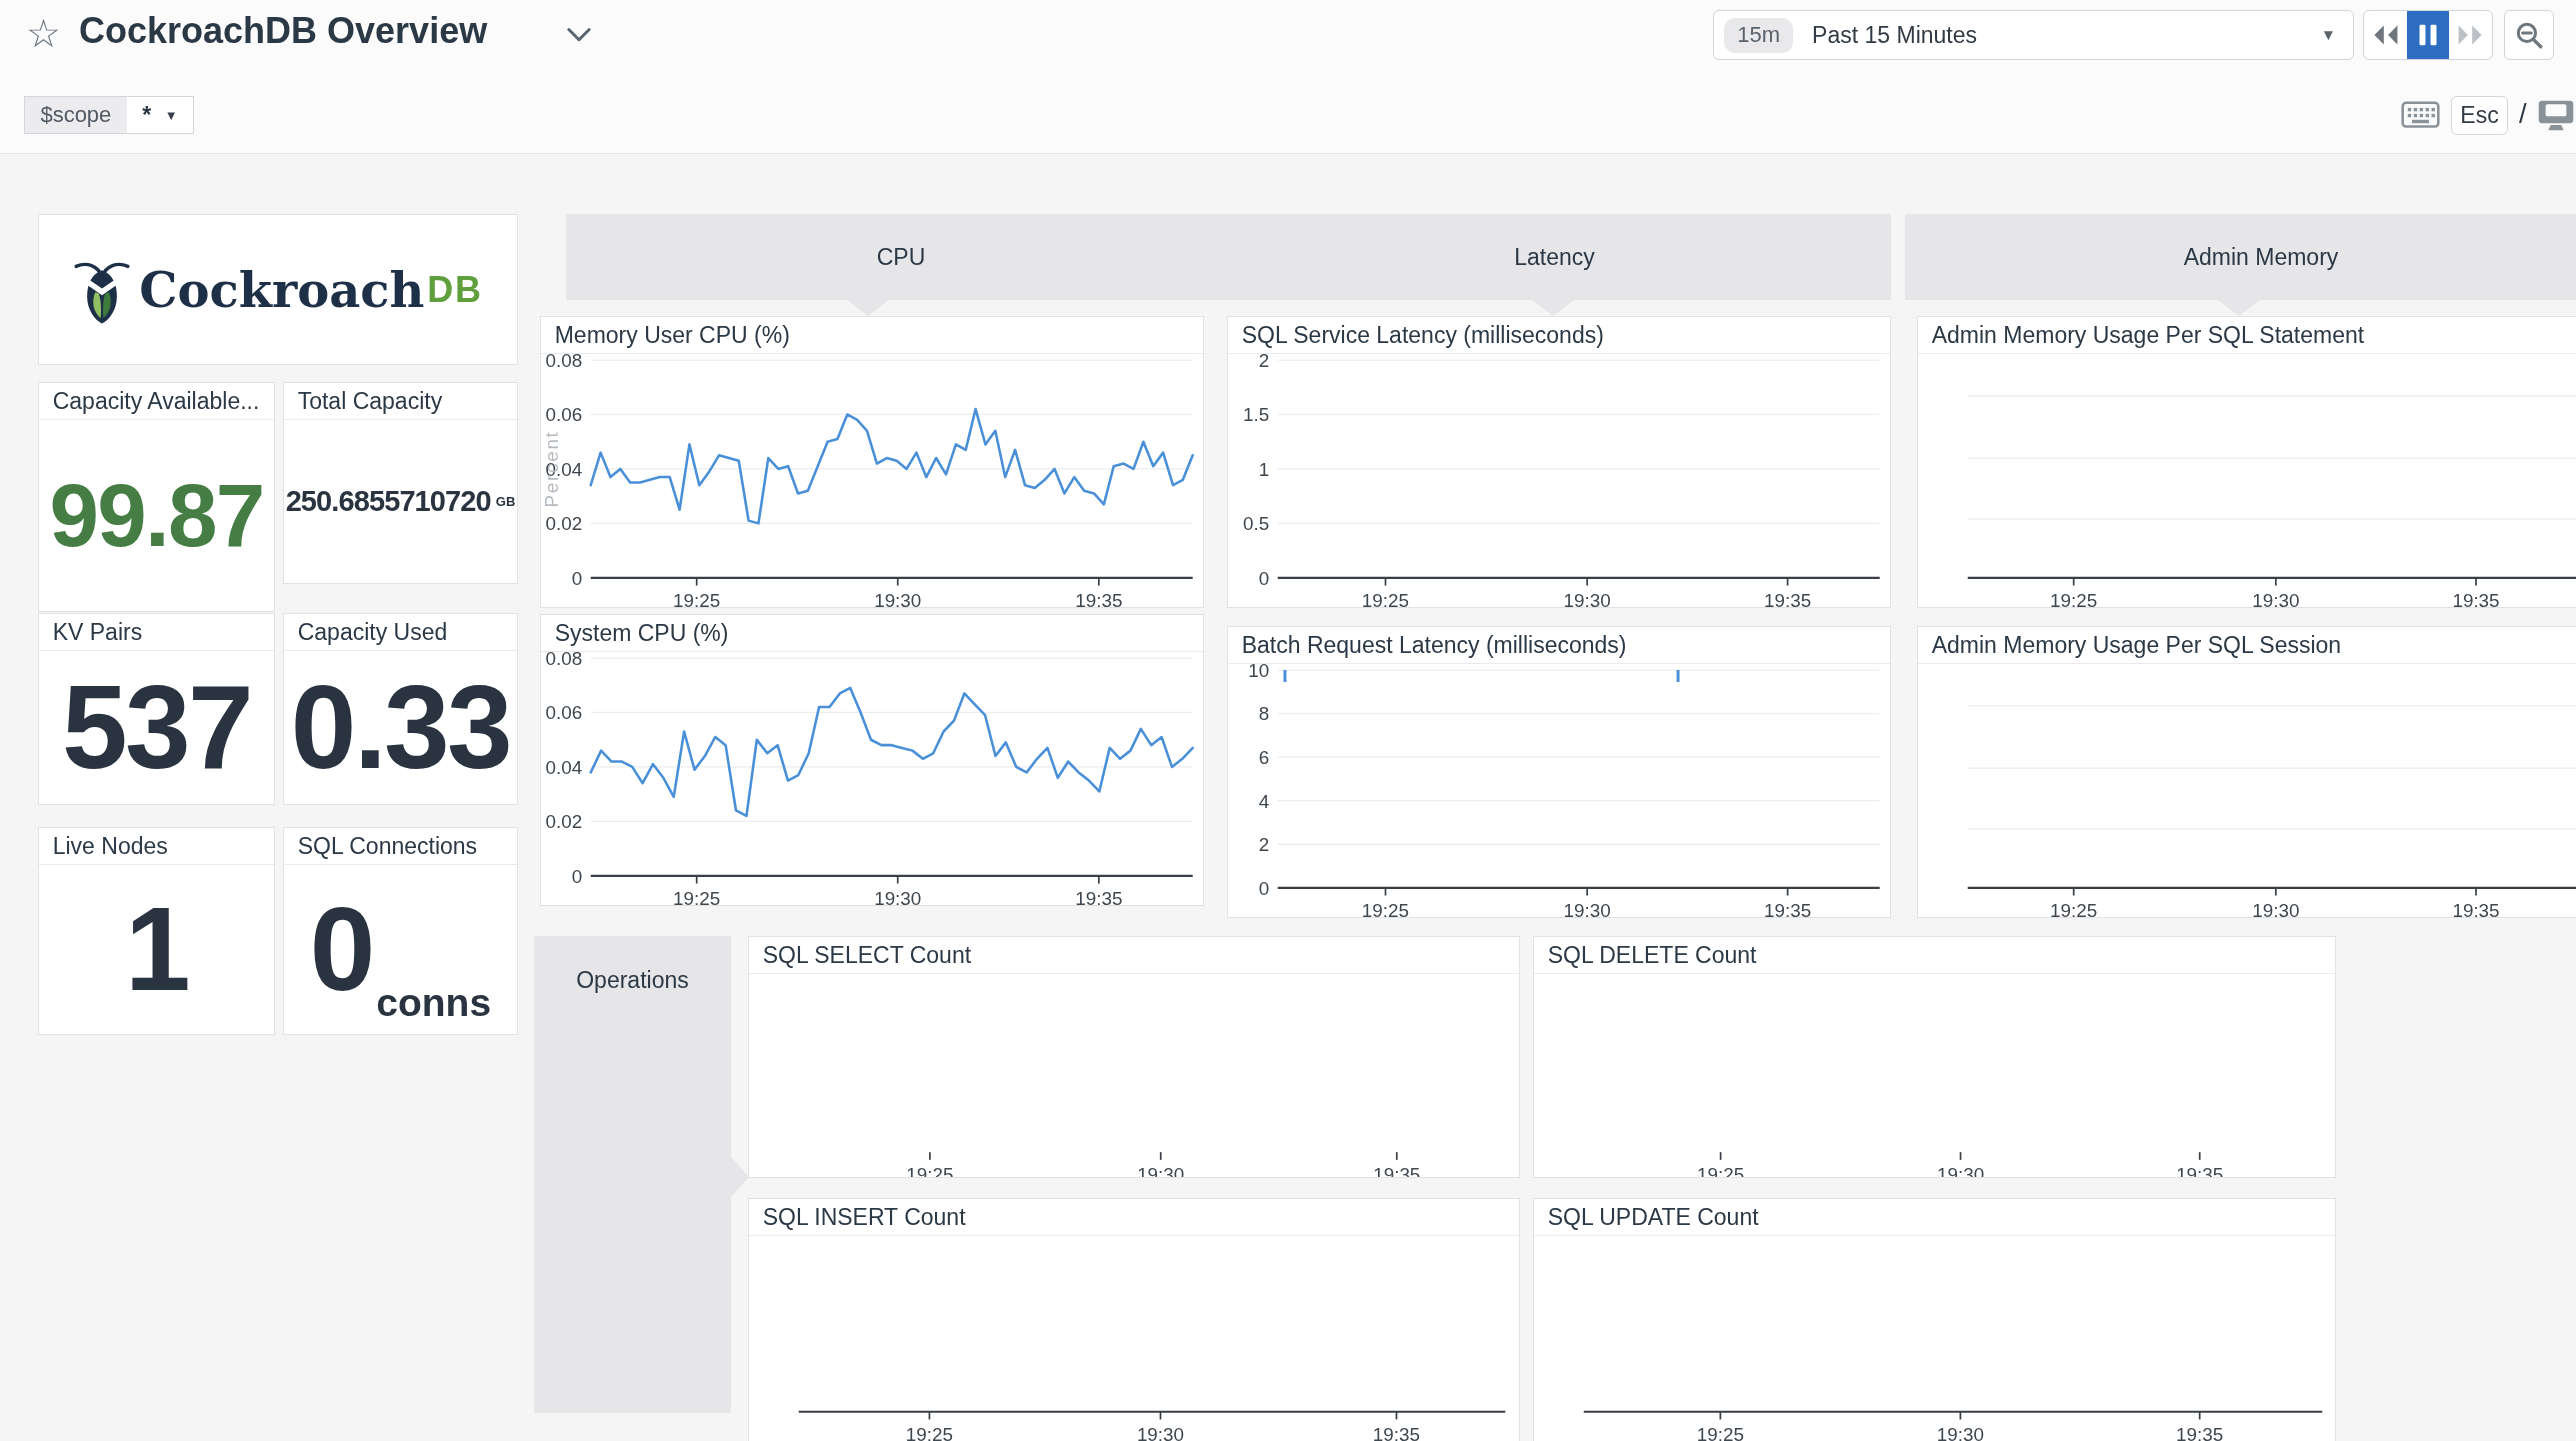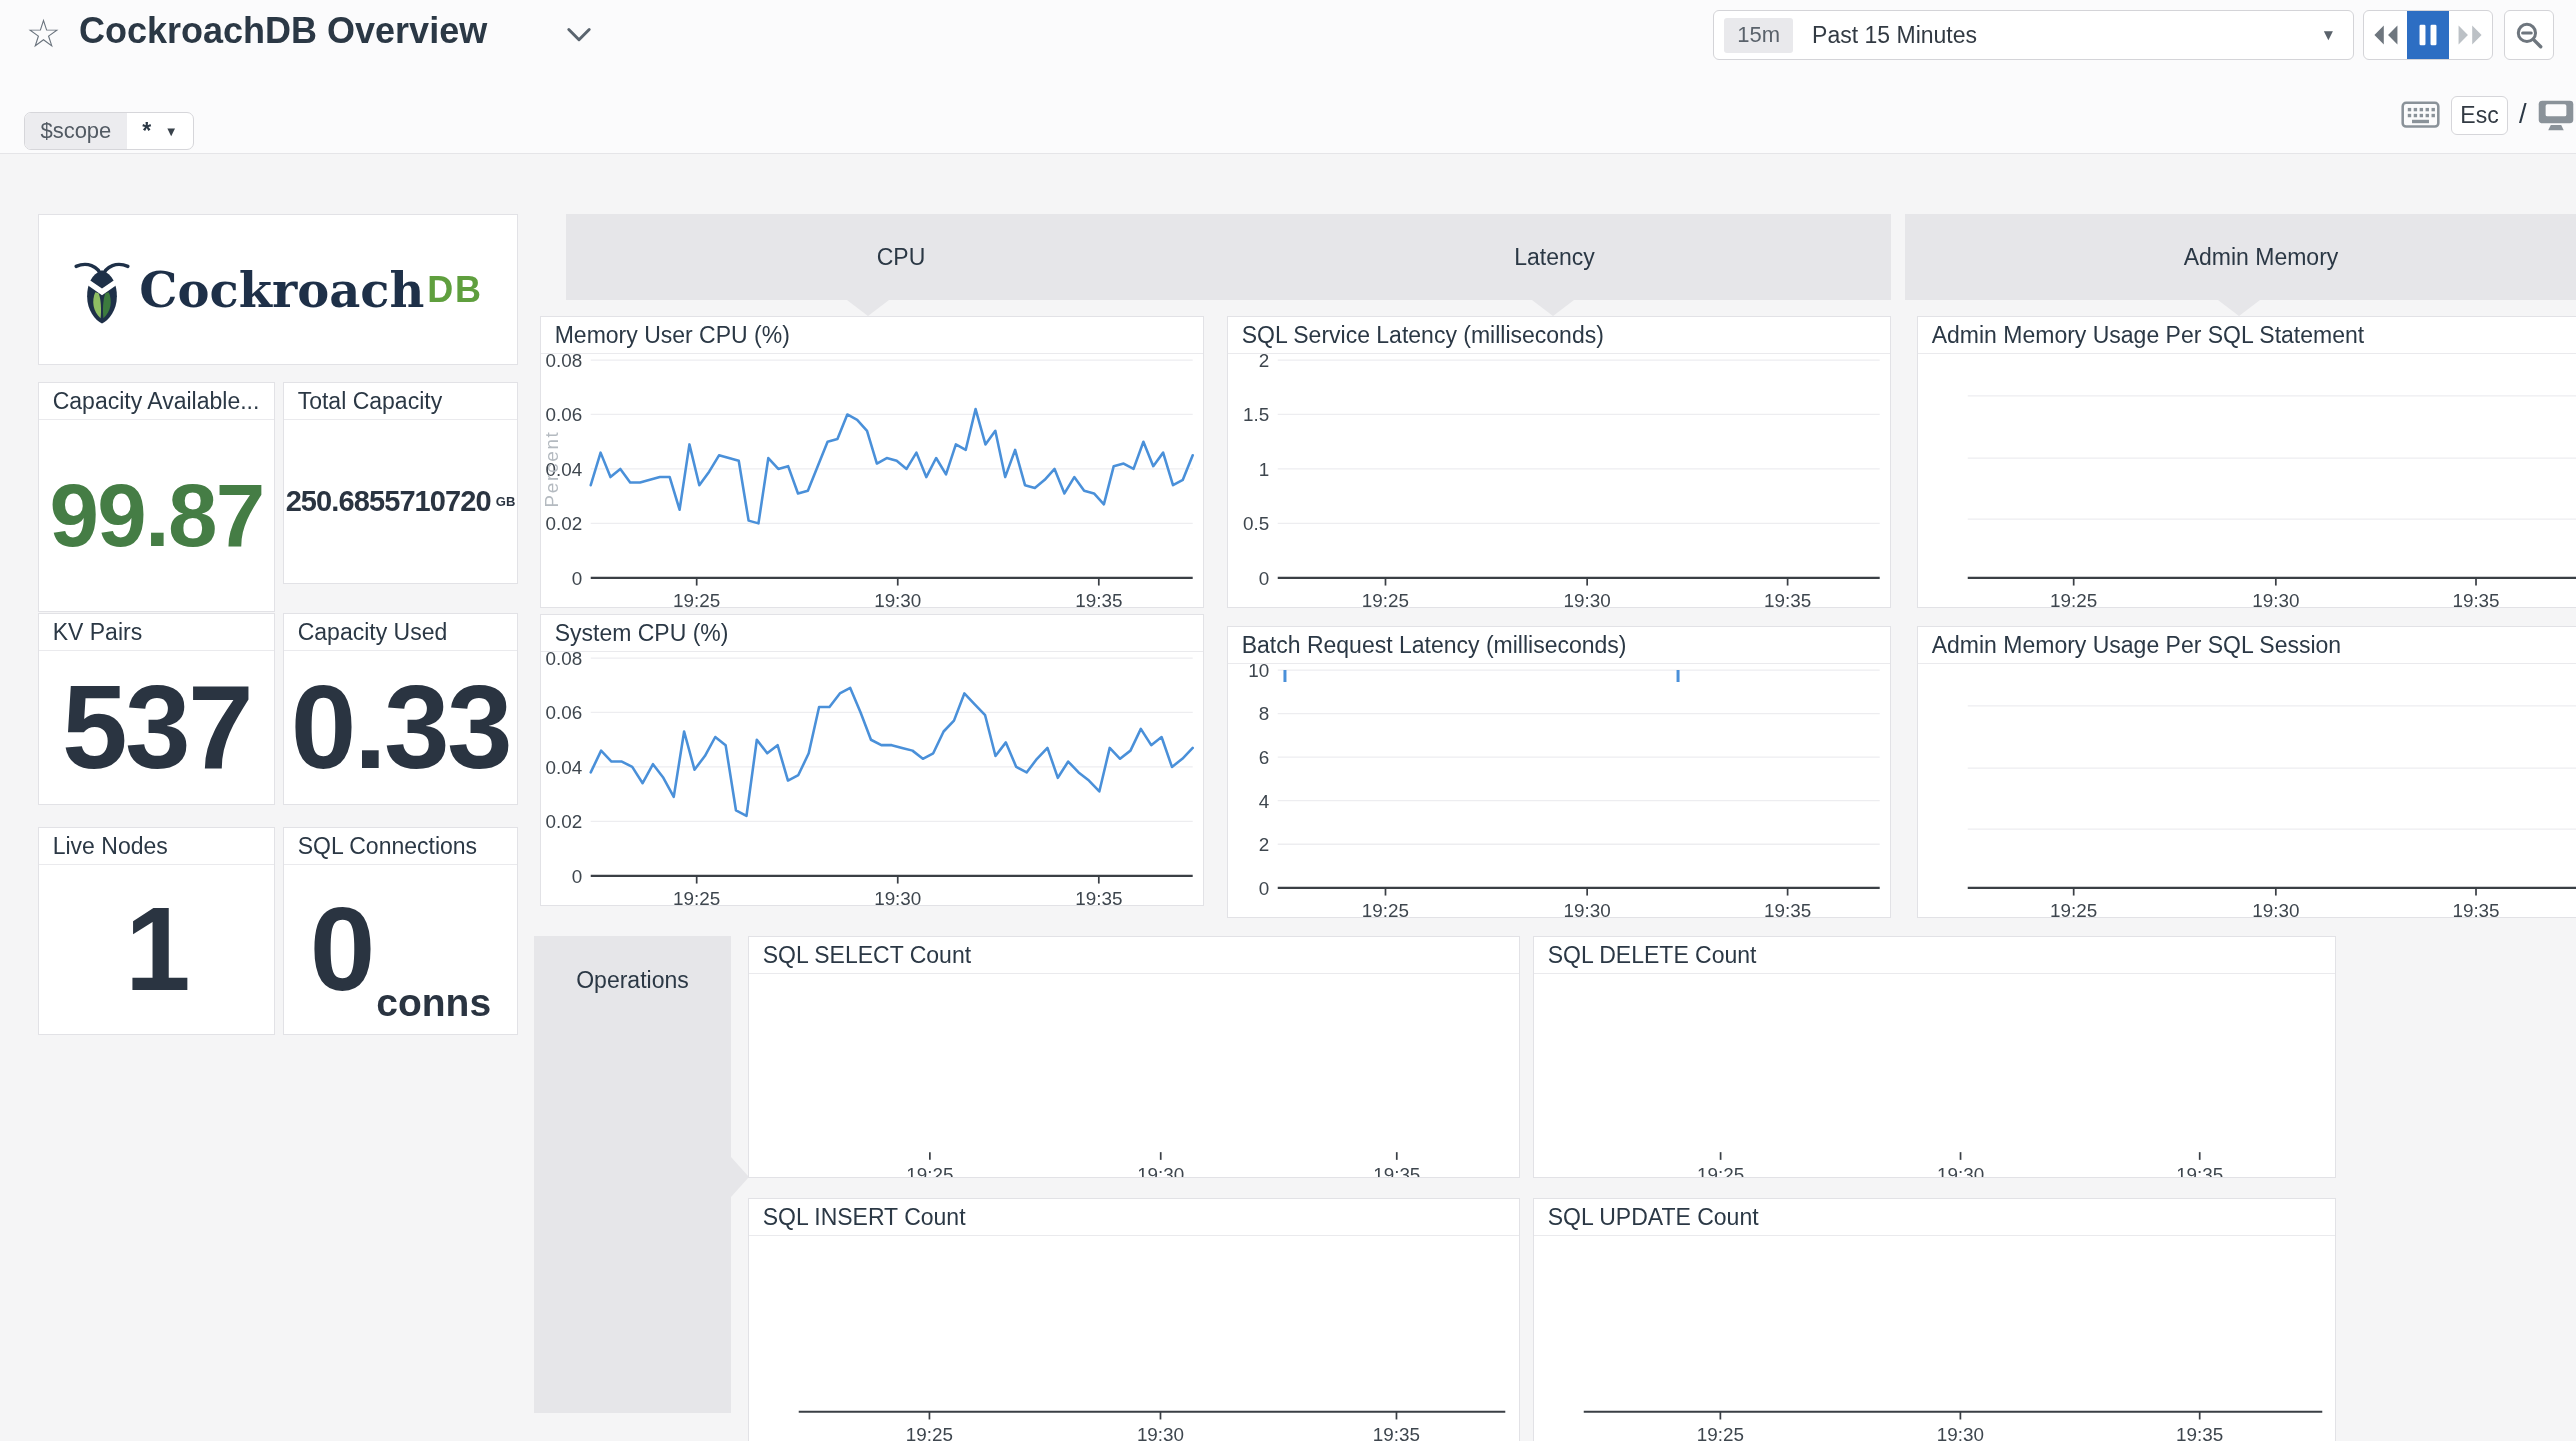"15m" .tp-badge { border-radius: 3px -> 11px }
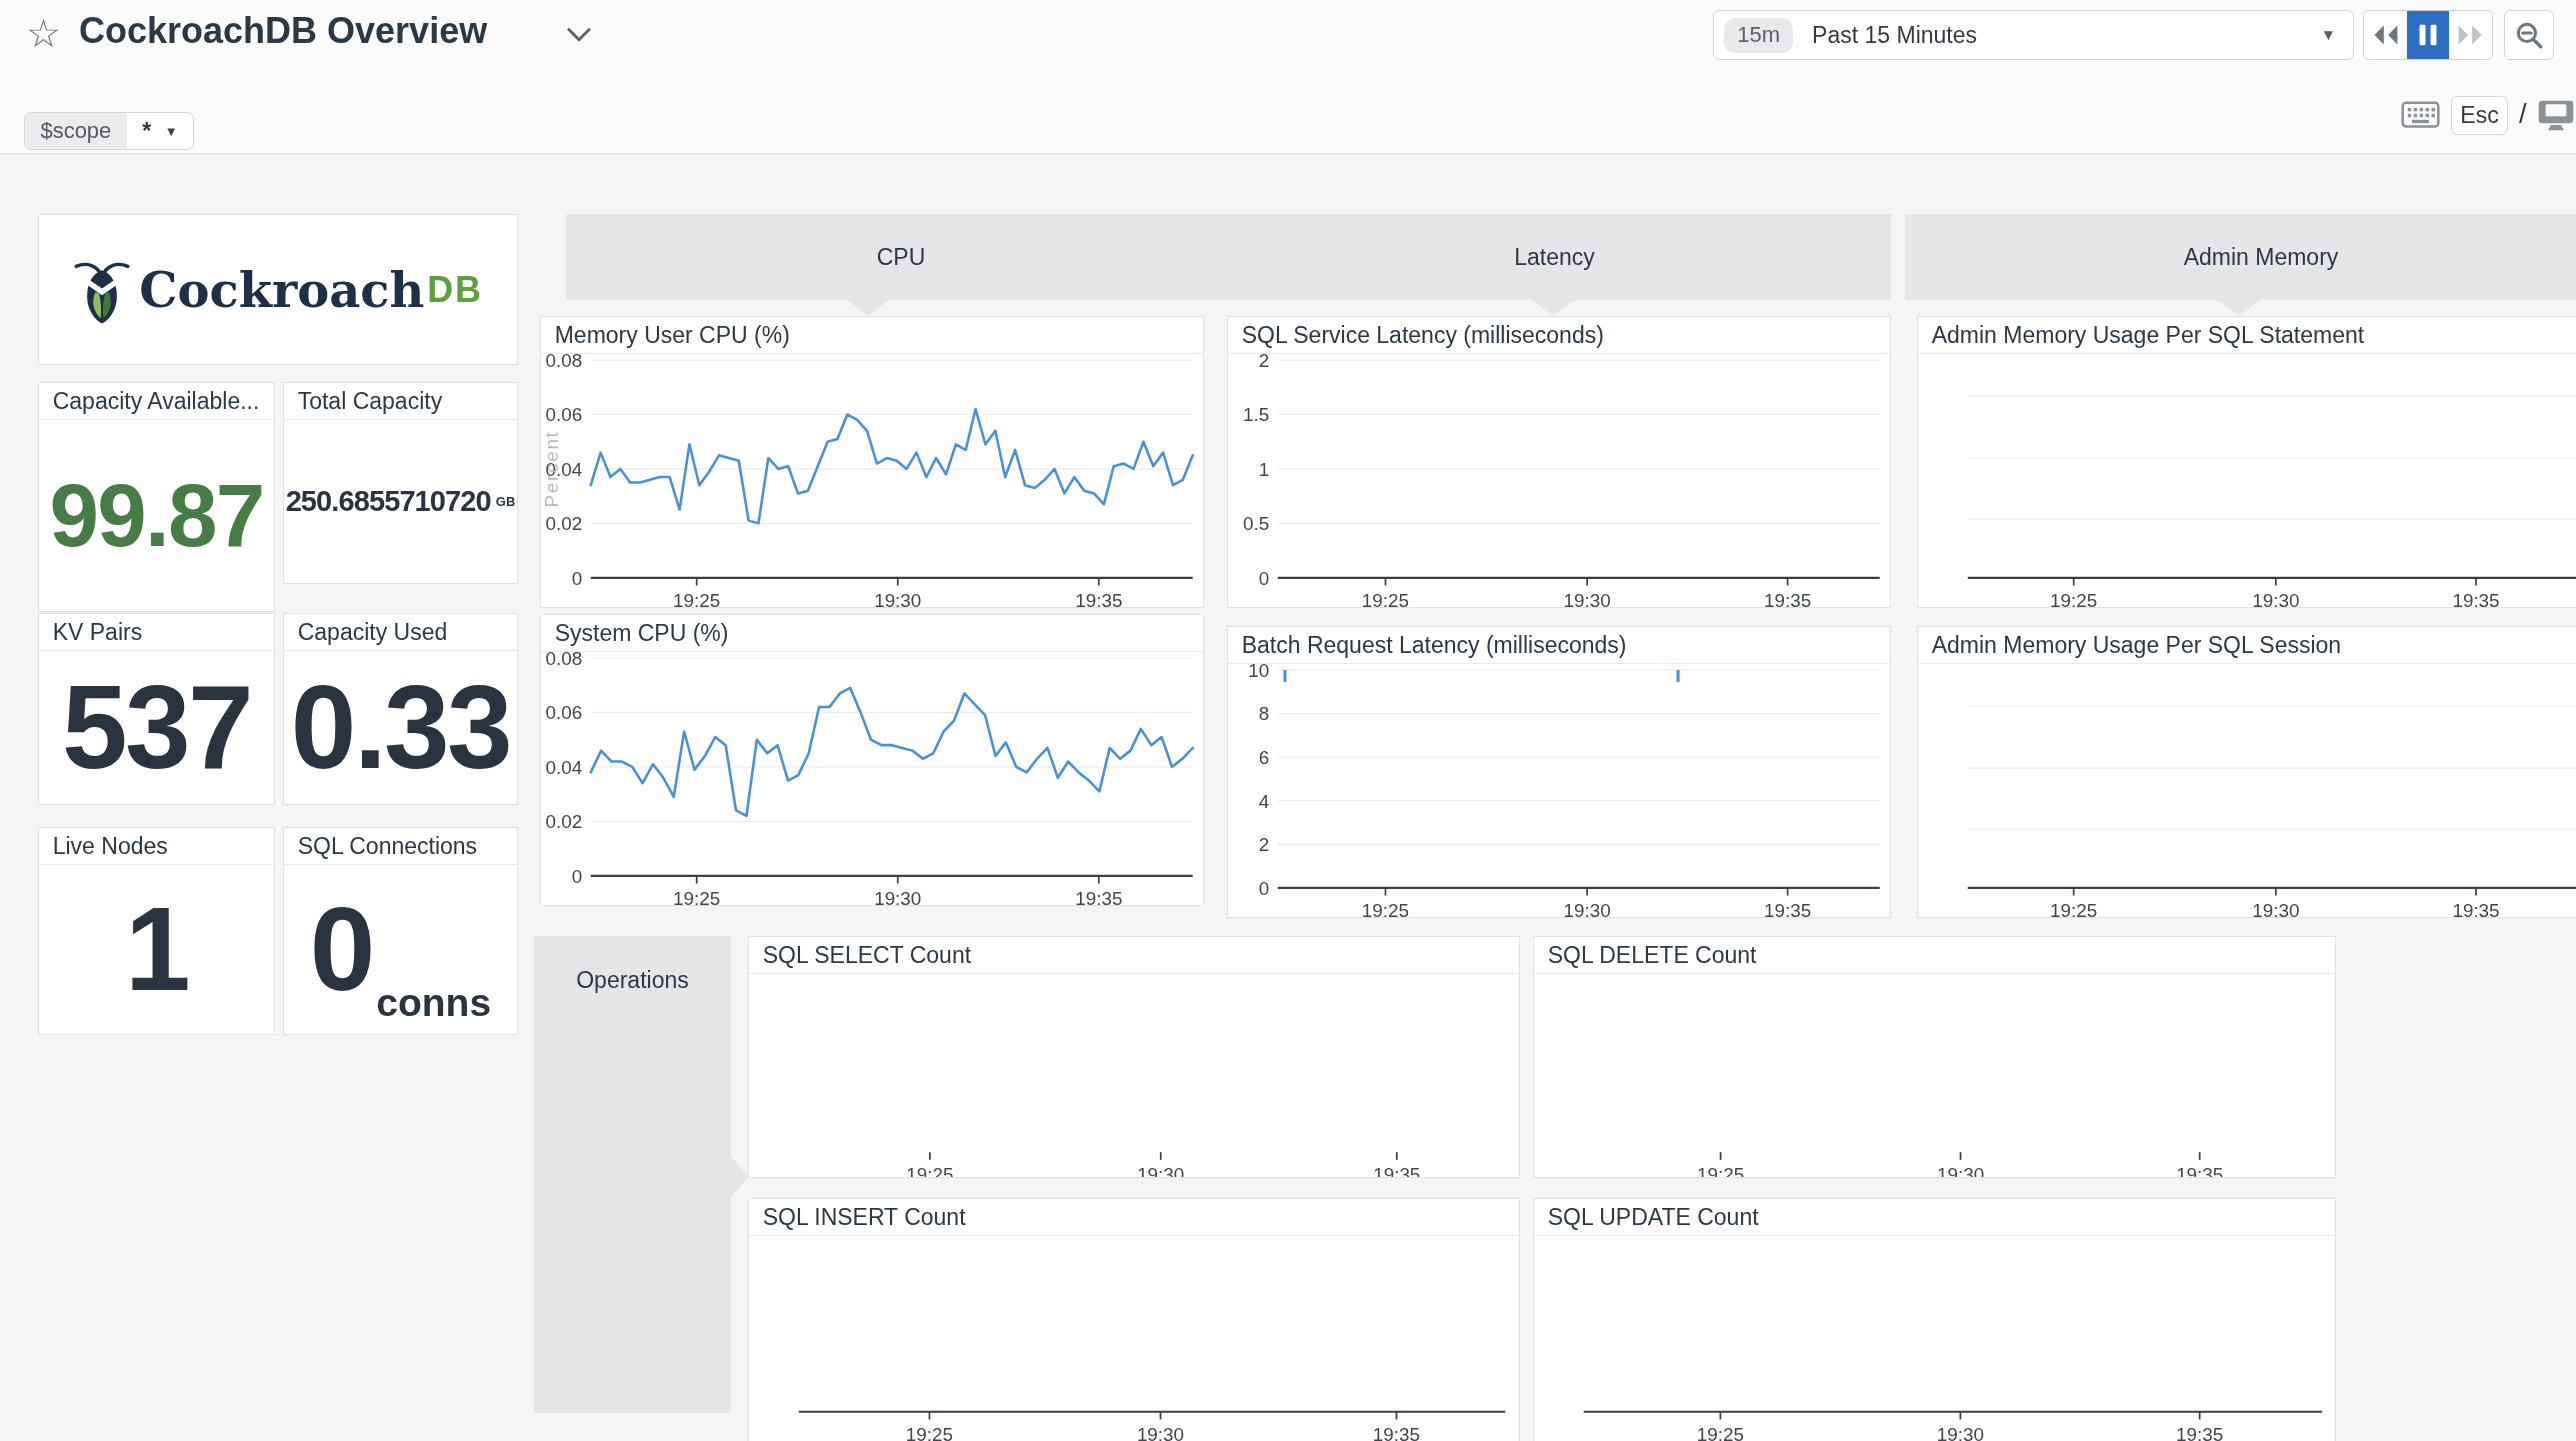"$scope" .varbar-pill { border-radius: 7px -> 0; margin-top: 16px -> none }
